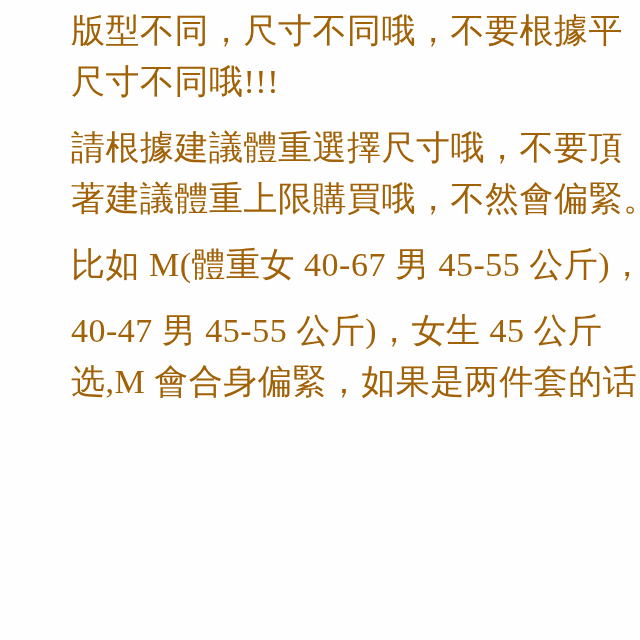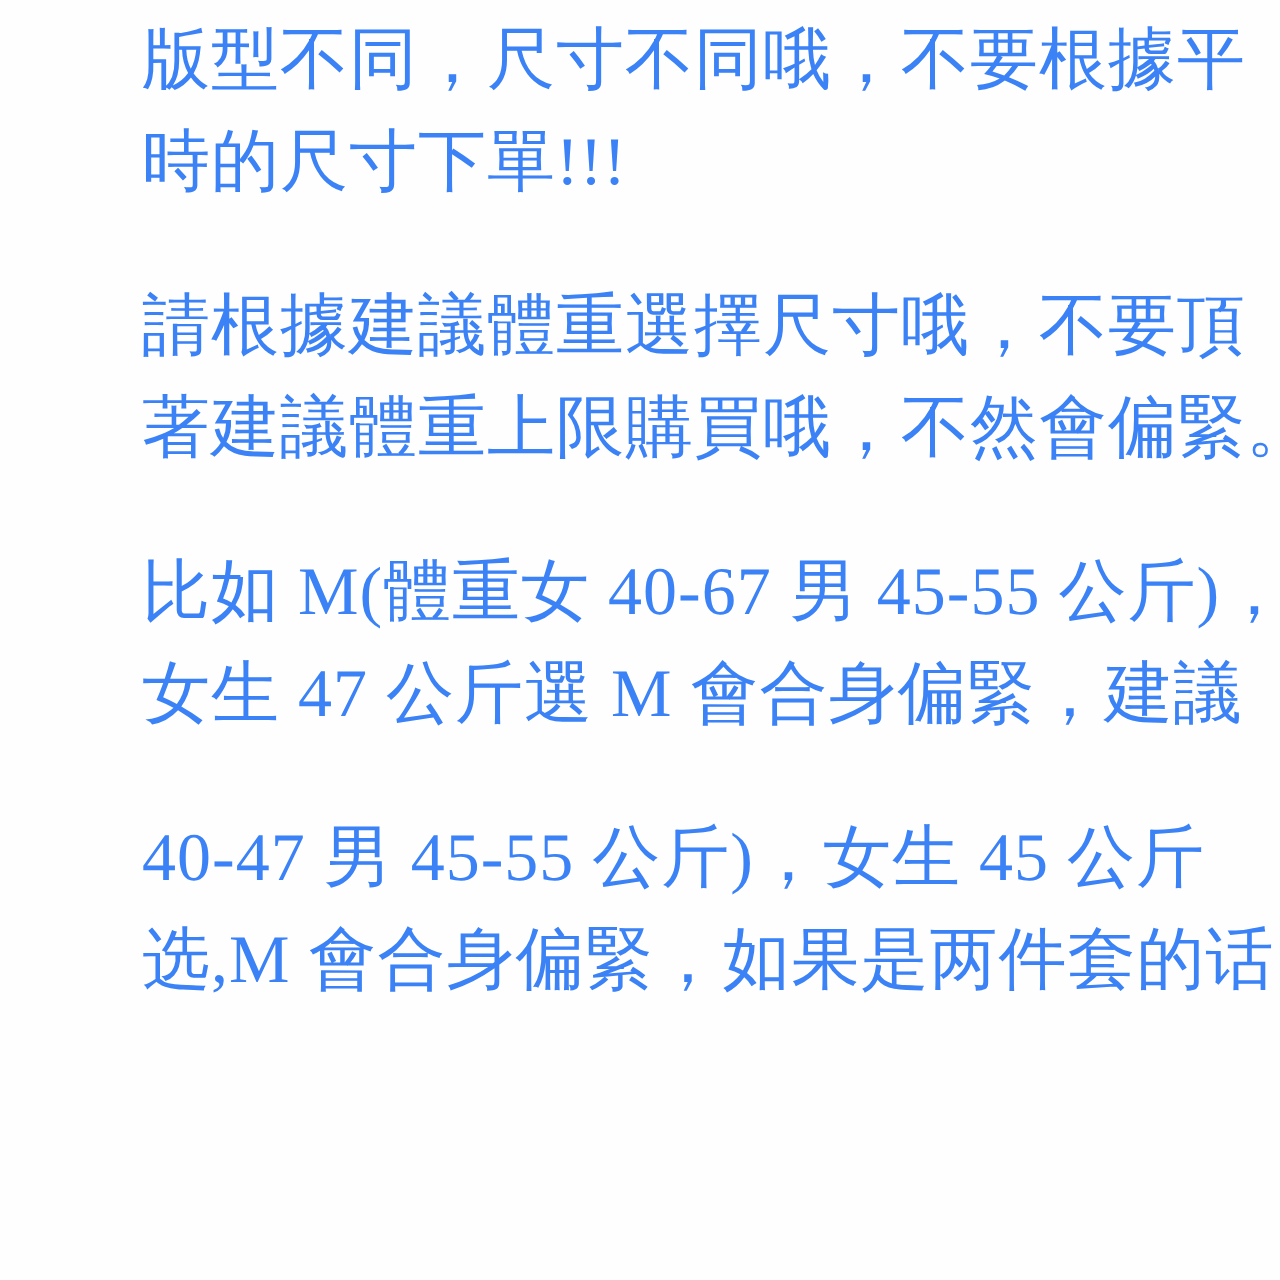"版型不同，尺寸不同哦，不要根據平" .page { color: #3b82f6 -> #a16207 }
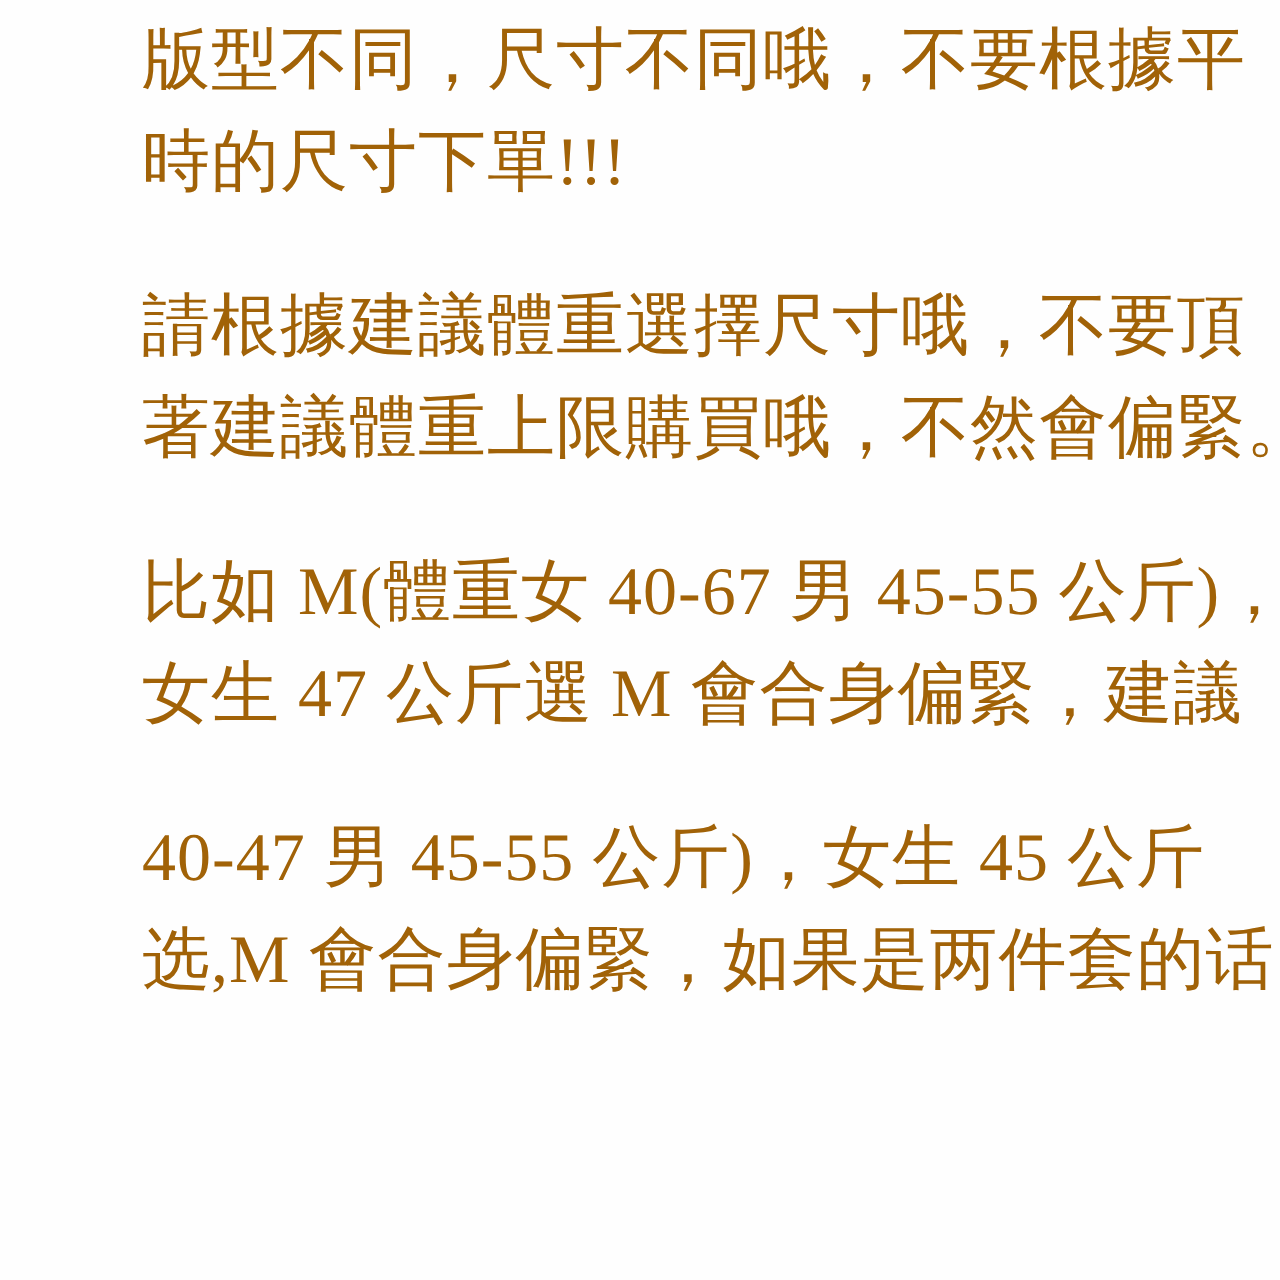"時的尺寸下單!!!" div.line { text: 時的尺寸下單 -> 尺寸不同哦 }
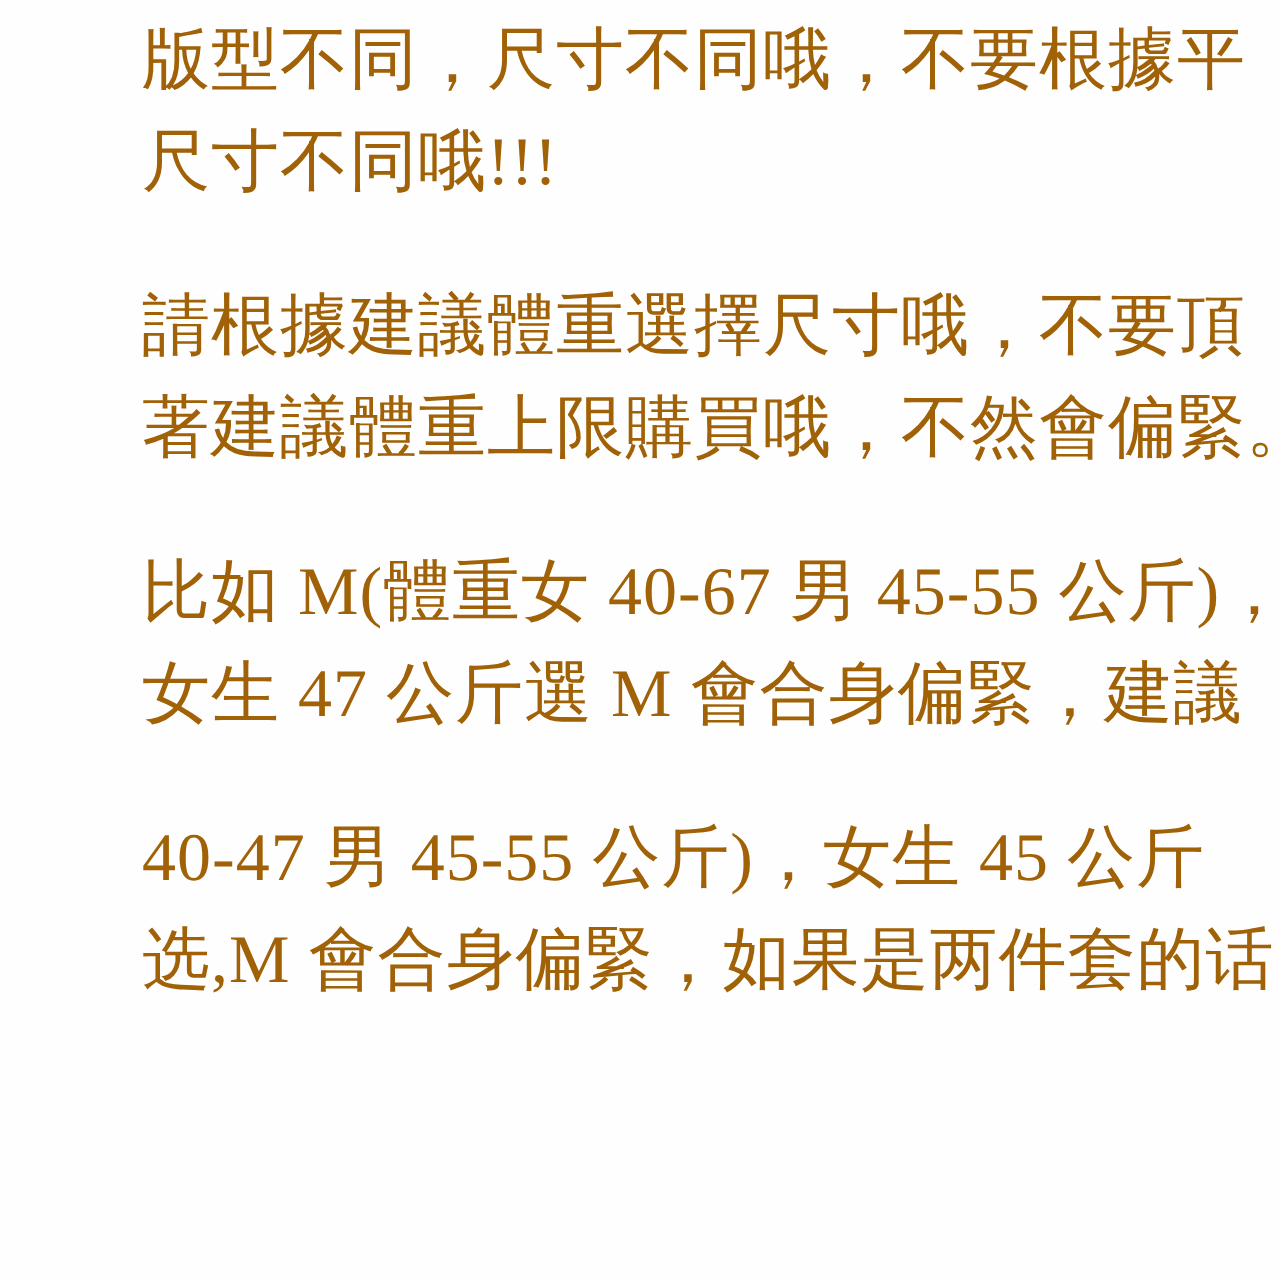"請根據建議體重選擇尺寸哦，不要頂" .para + .para { margin-top: 31px -> 15px }
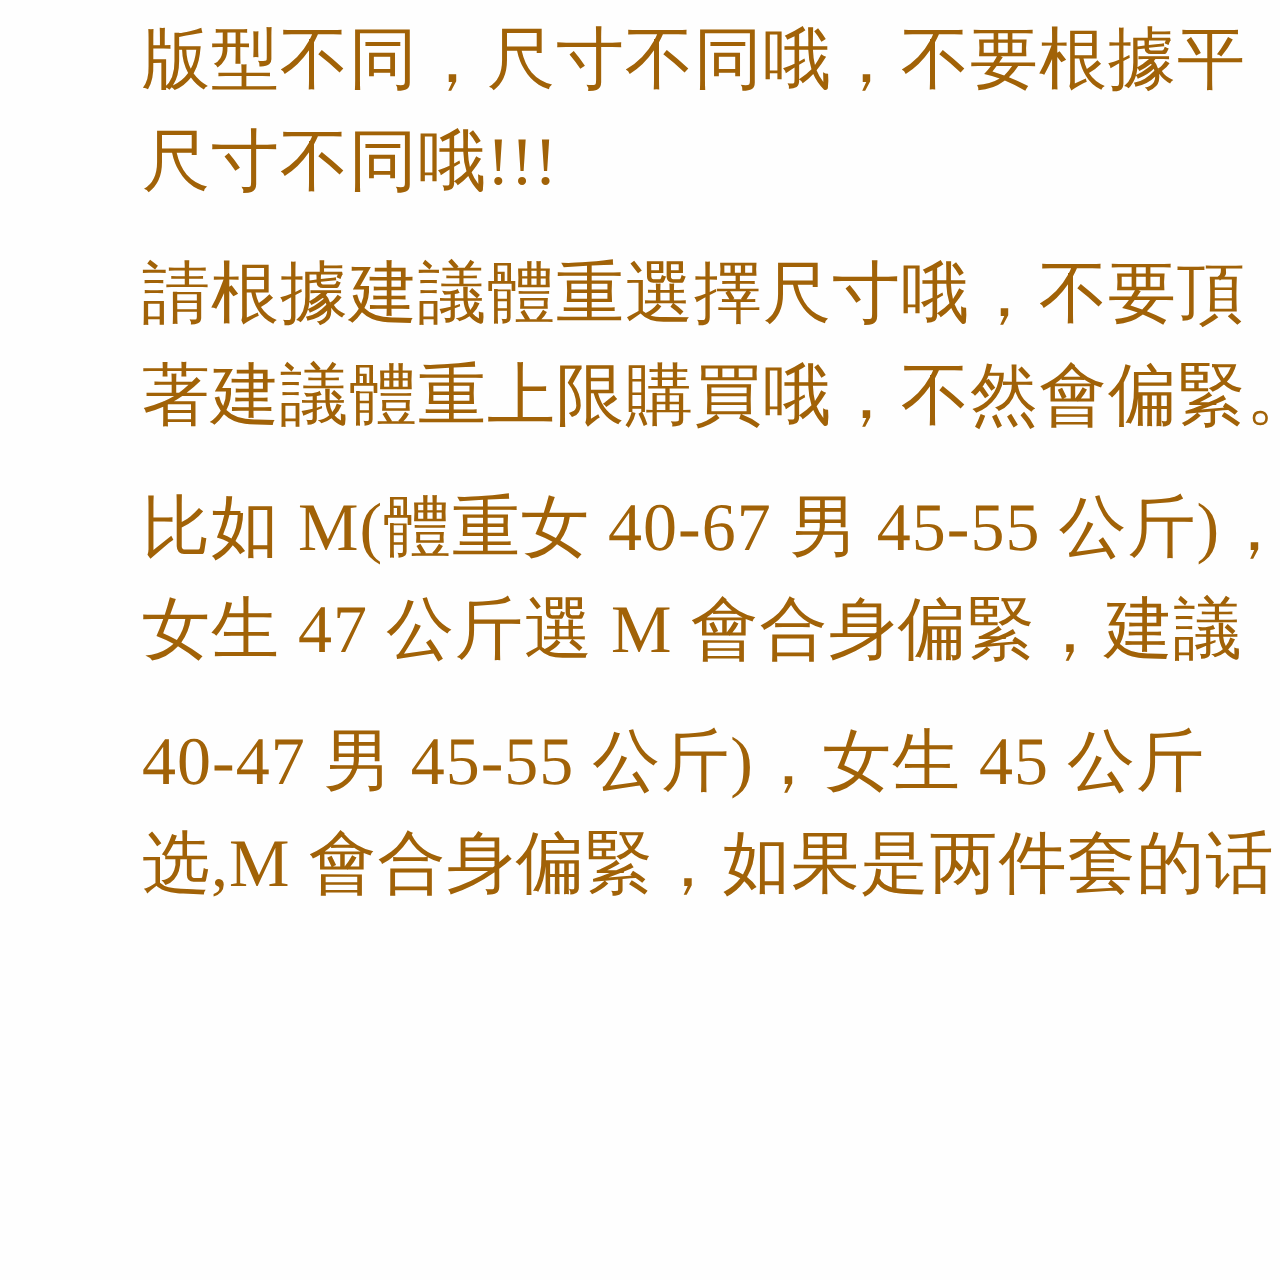"女生 47 公斤選 M 會合身偏緊，建議" div.line { html: <div>女生 47 公斤選 M 會合身偏緊，建議</div> -> none }
